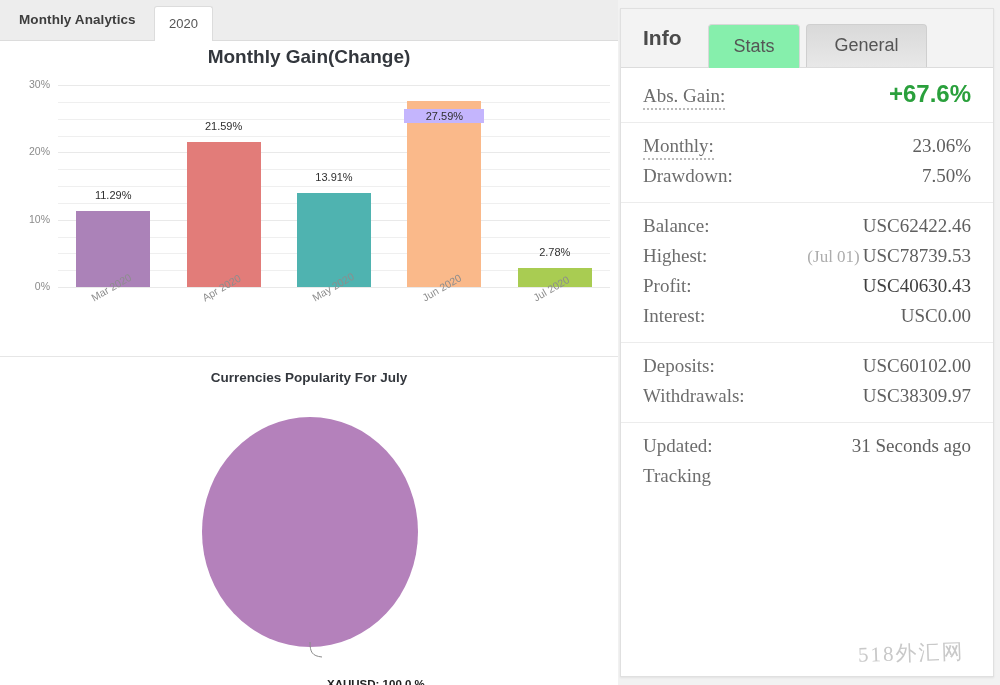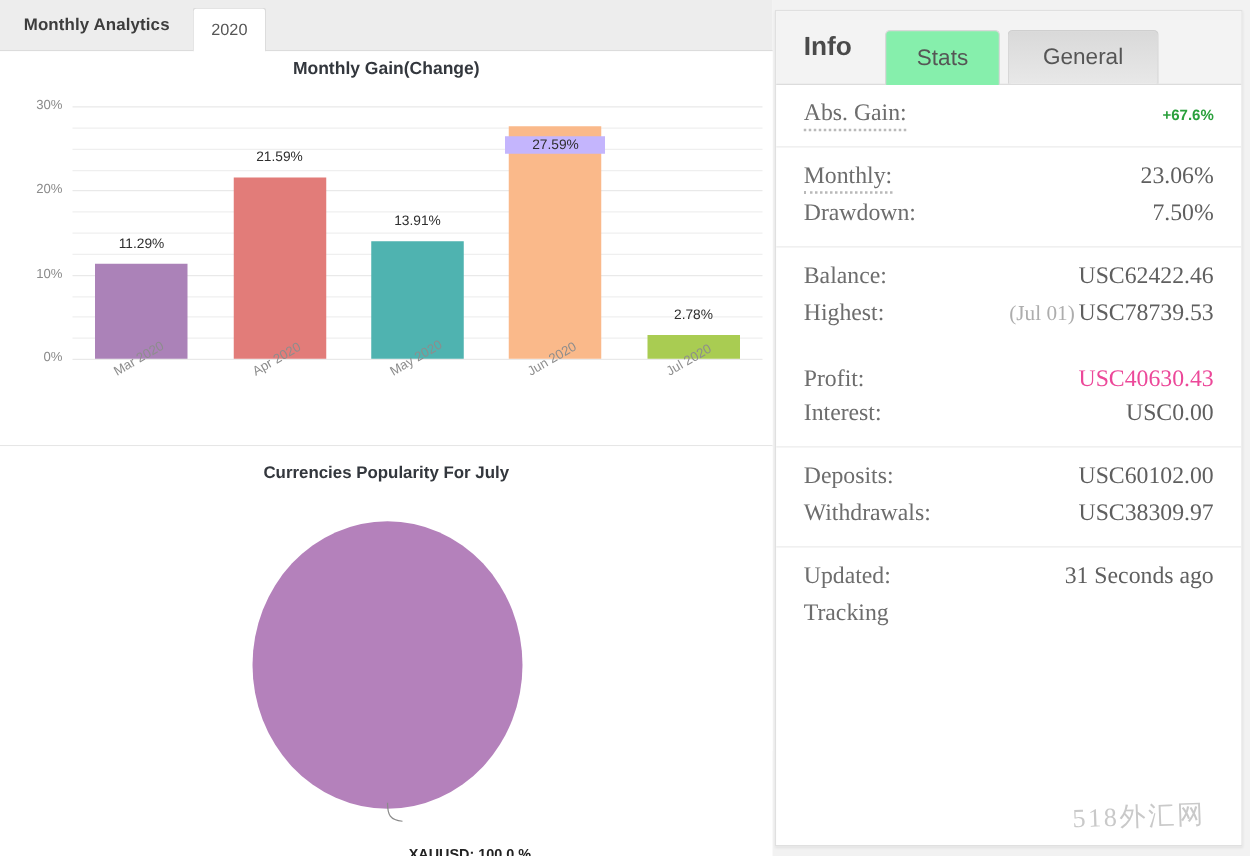"Monthly Gain(Change)" #bar-chart-title { font-size: 14px -> 19px }
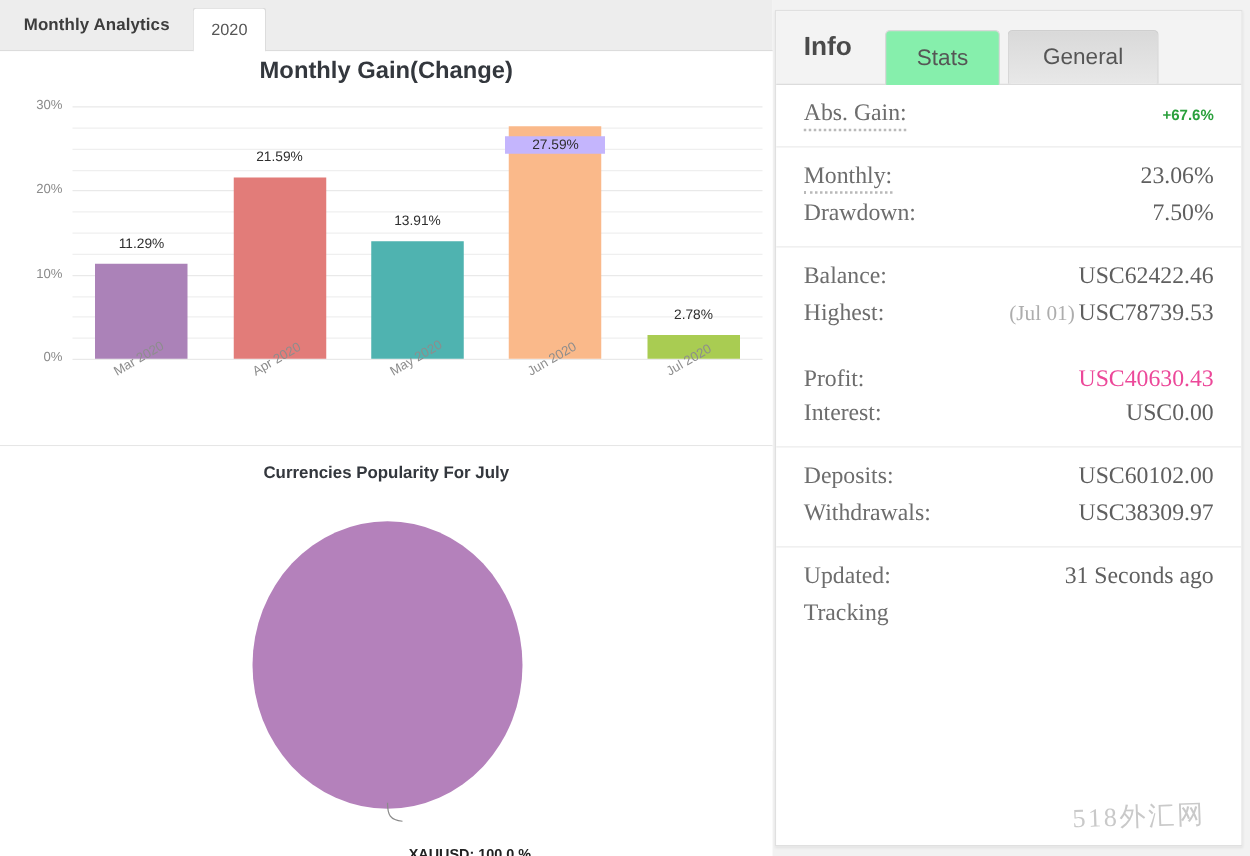"+67.6%" .absgain-value { font-size: 12px -> 24px }
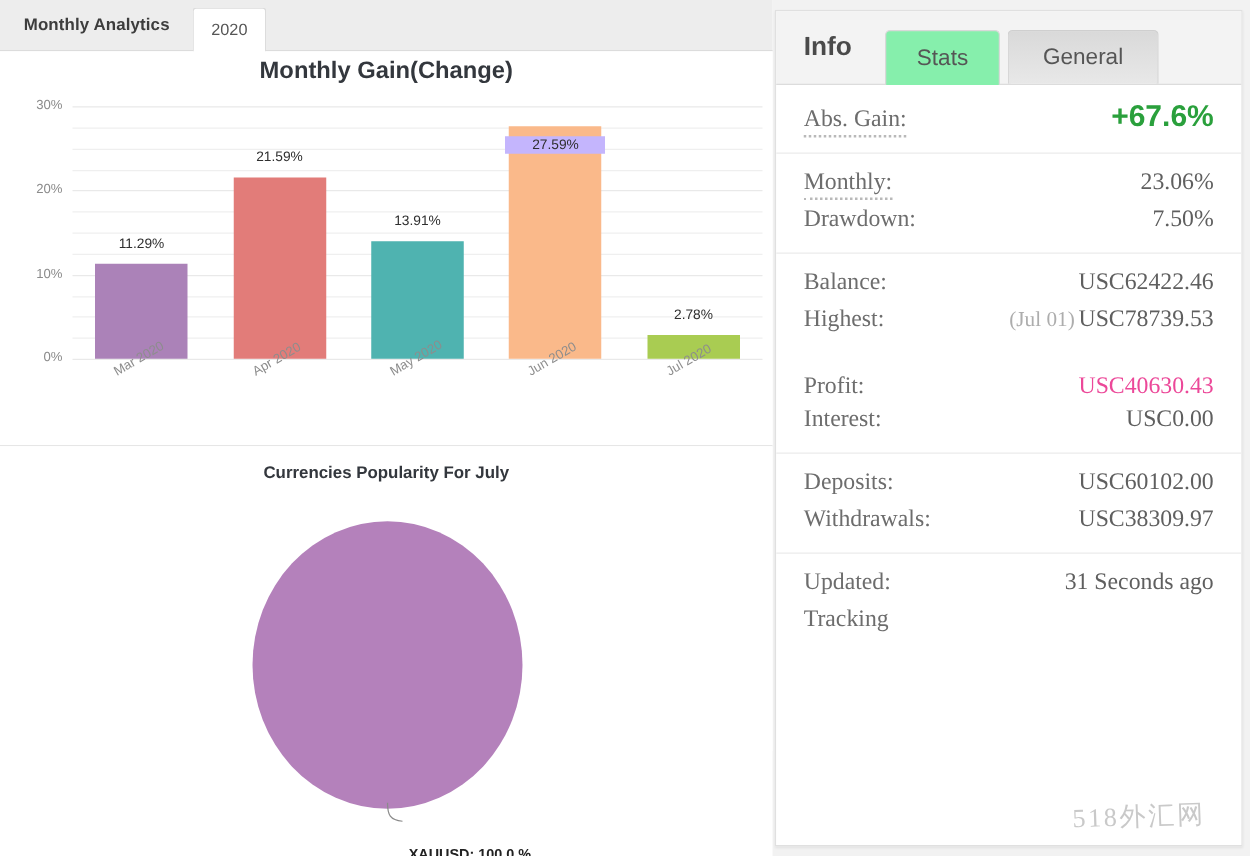"USC40630.43" div.stat-value { color: #ec4899 -> #404040; margin-top: 23px -> none }
